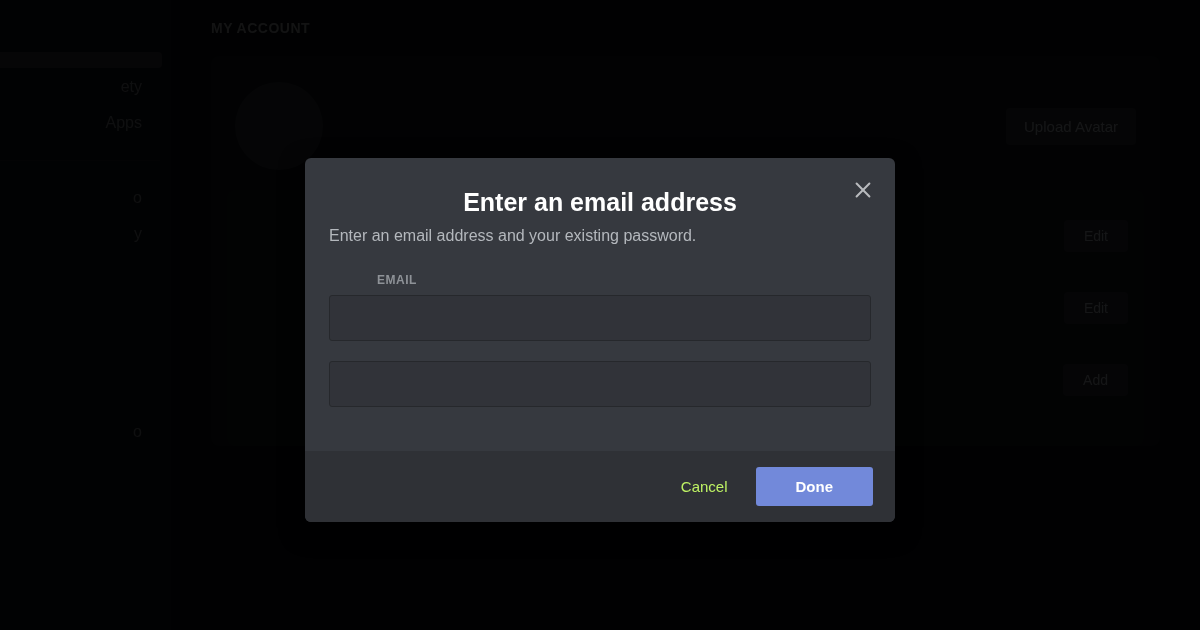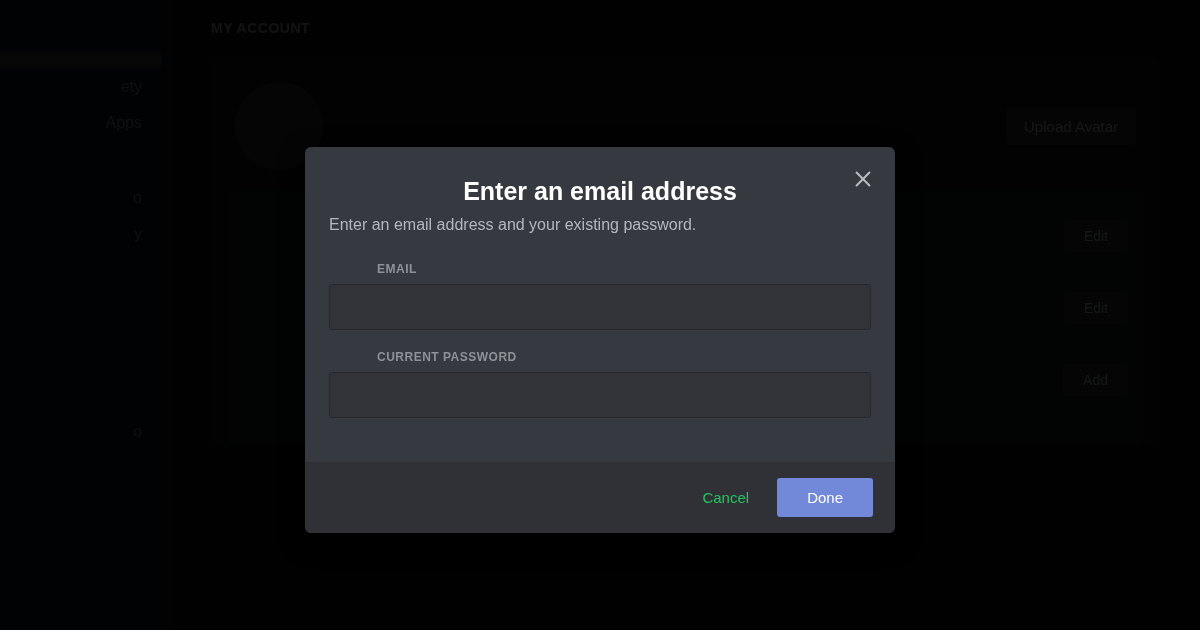"CURRENT PASSWORD" label.form-label { html: <label>CURRENT PASSWORD</label> -> none }
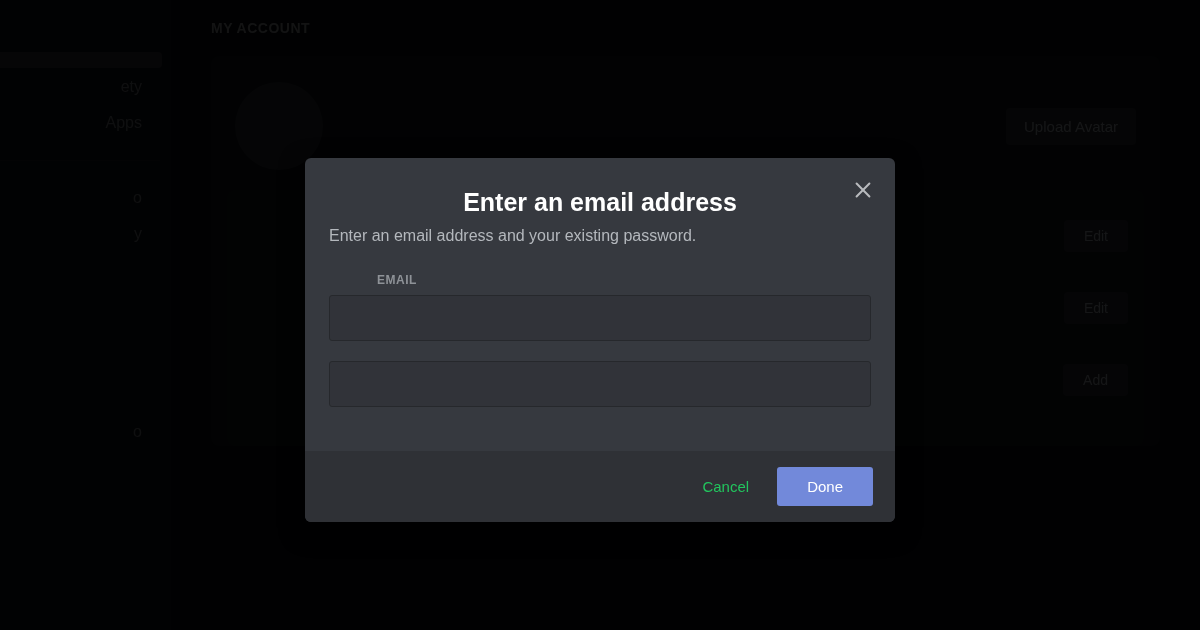"Cancel" .btn-cancel { color: #22c55e -> #bef264 }
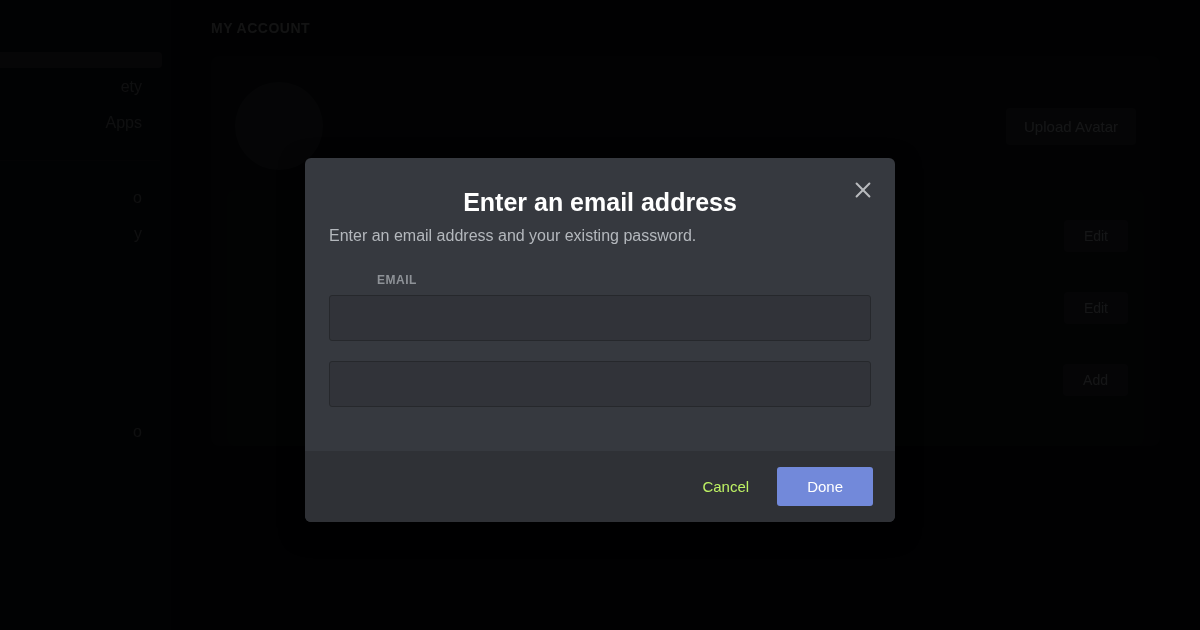"Done" .btn-done { font-weight: 400 -> 700; padding: 11px 30px -> 11px 40px }
